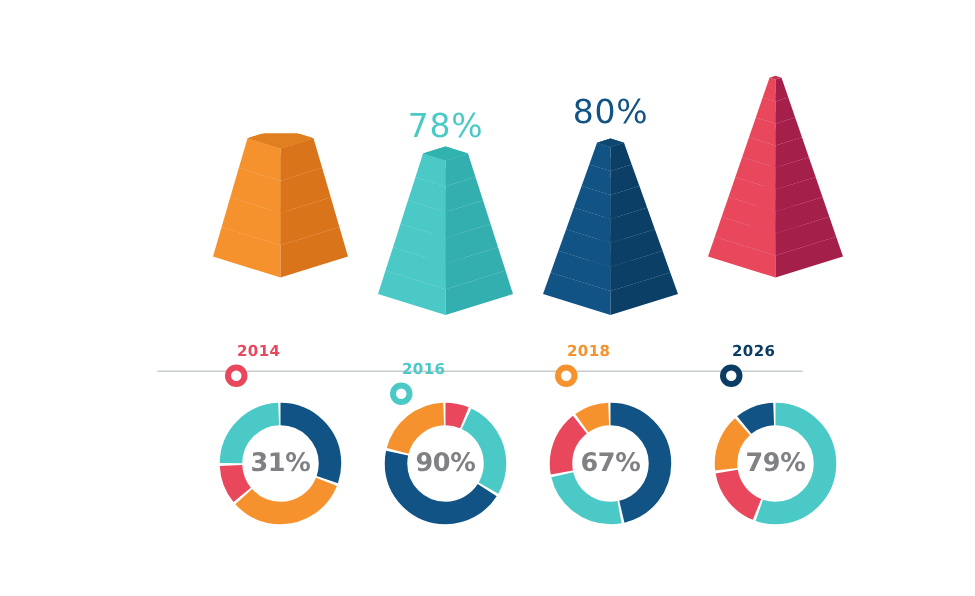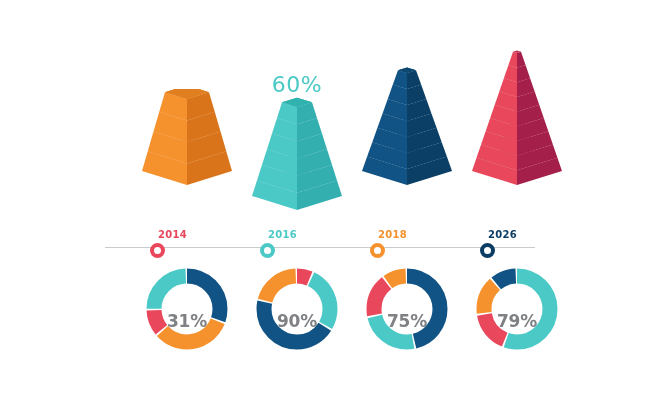"60%" div.pyr-pct { text: 60% -> 78% }
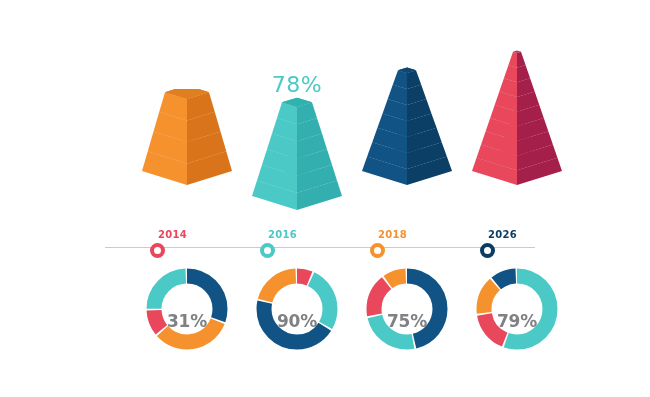"80%" div.pyr-pct { html: none -> <div>80%</div> }
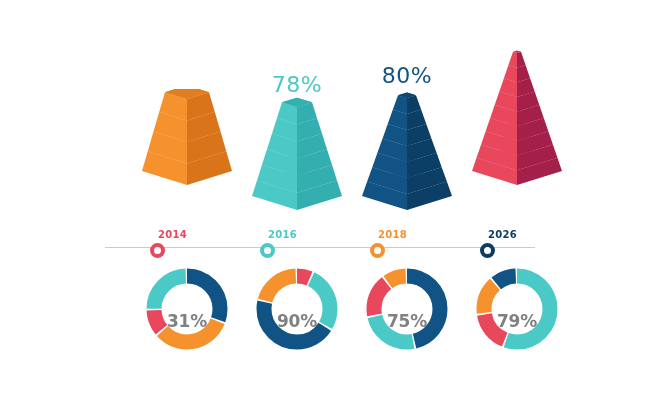"2016" div.tl-year { margin-top: none -> 12px }
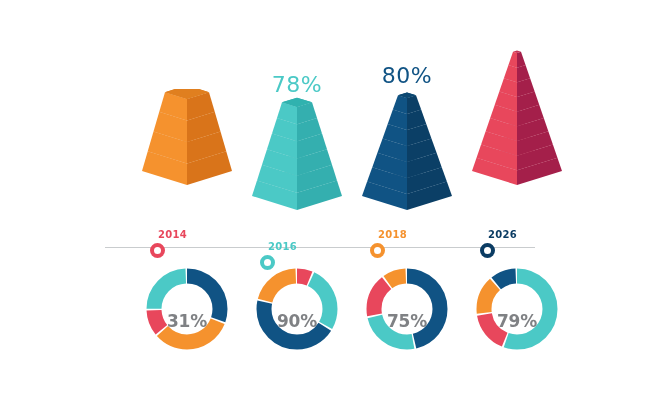"31%" .donut-label { top: 12px -> 0 }
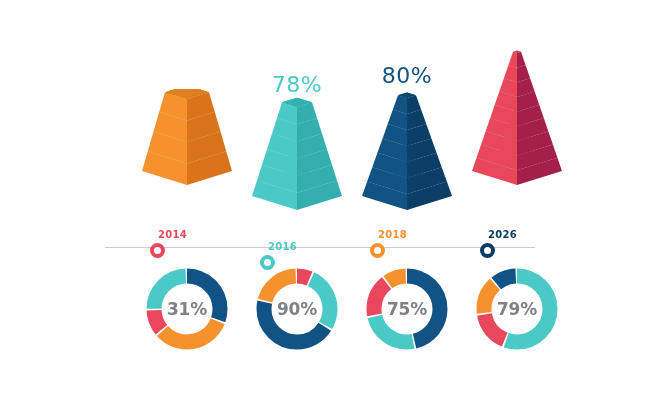"75%" div.donut-label { text: 75% -> 67% }
